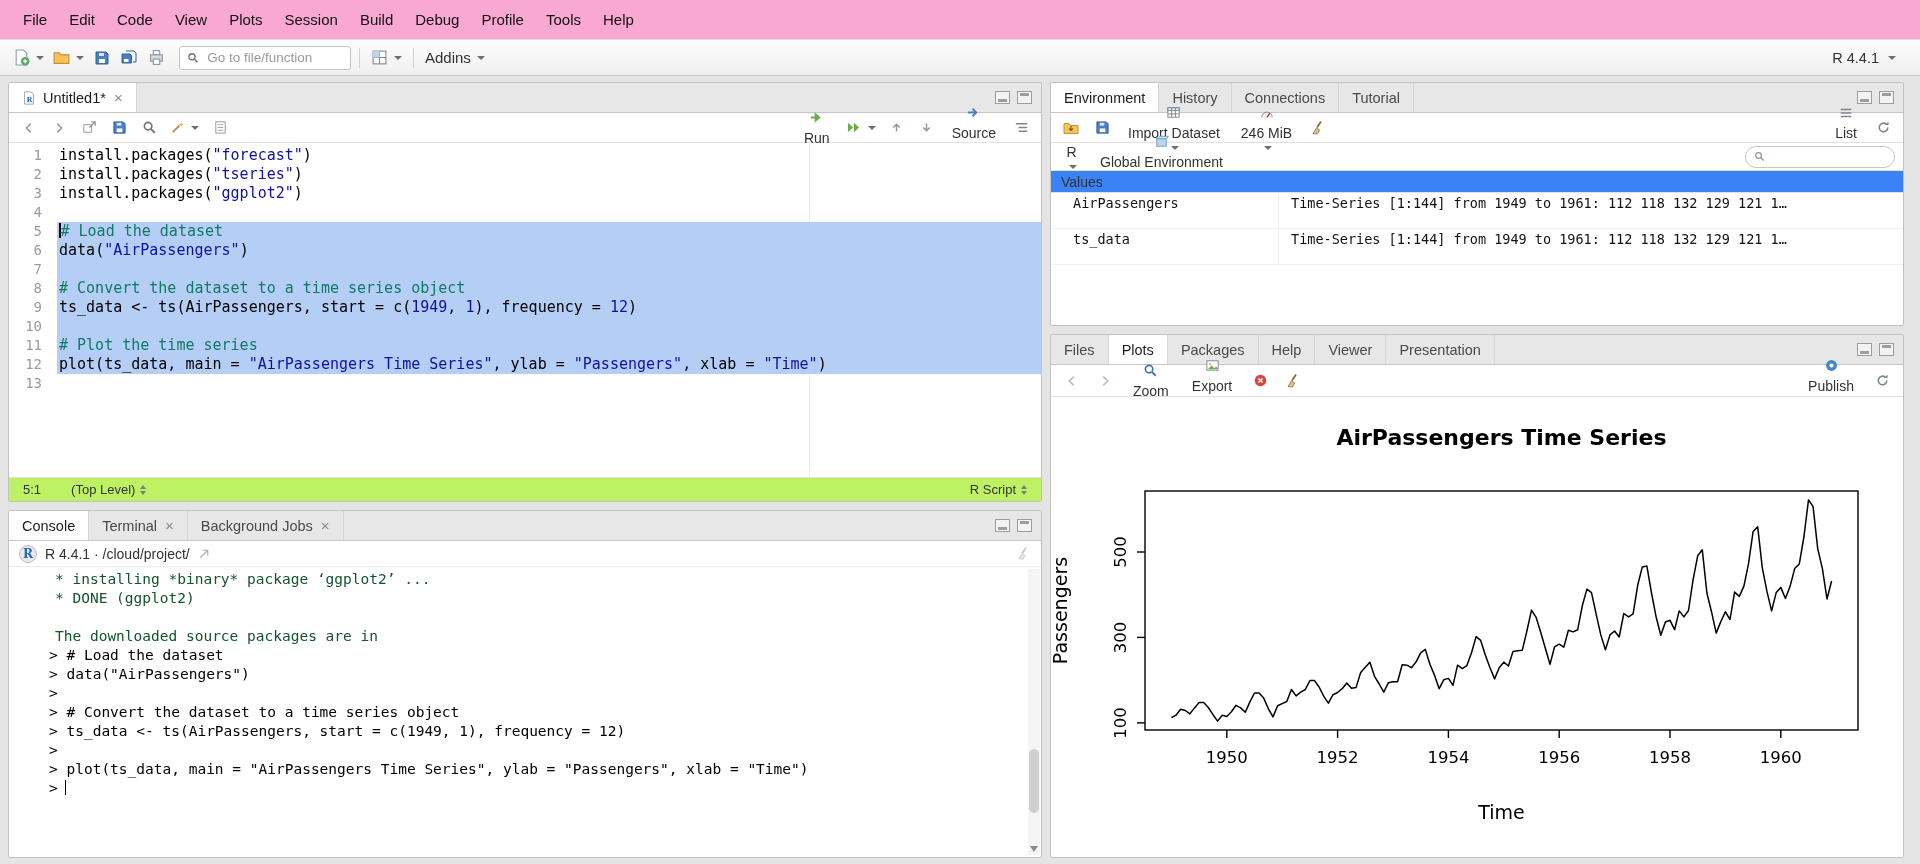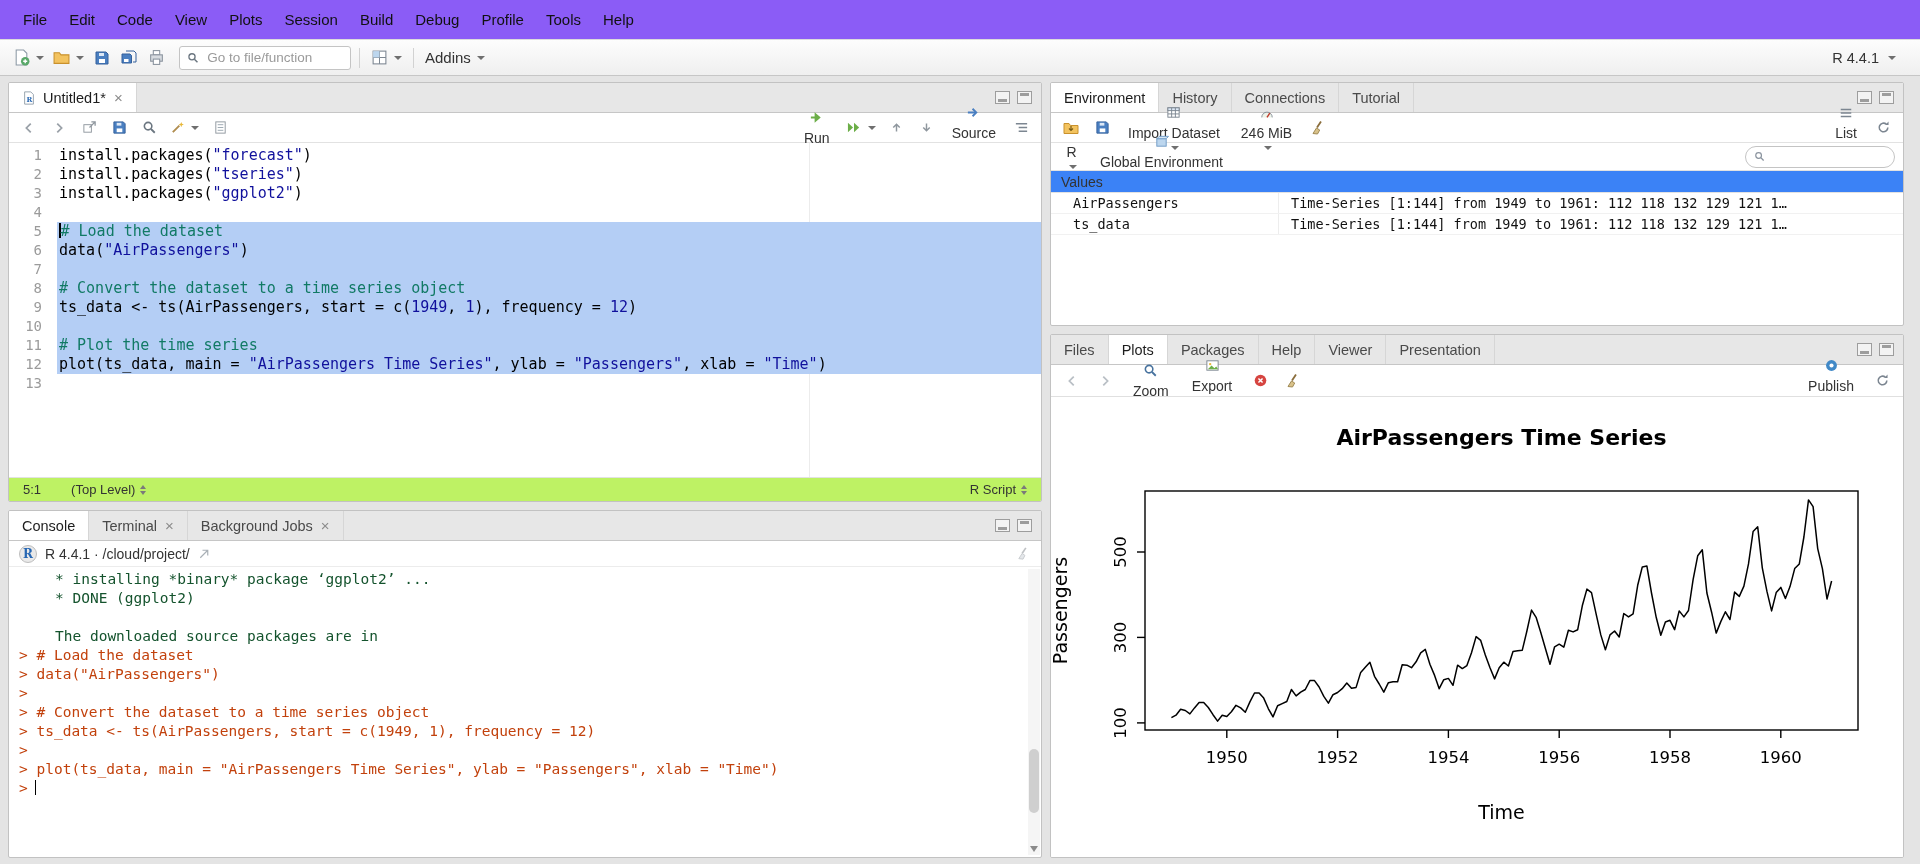"File" .menubar { background: #8b5cf6 -> #f9a8d4 }
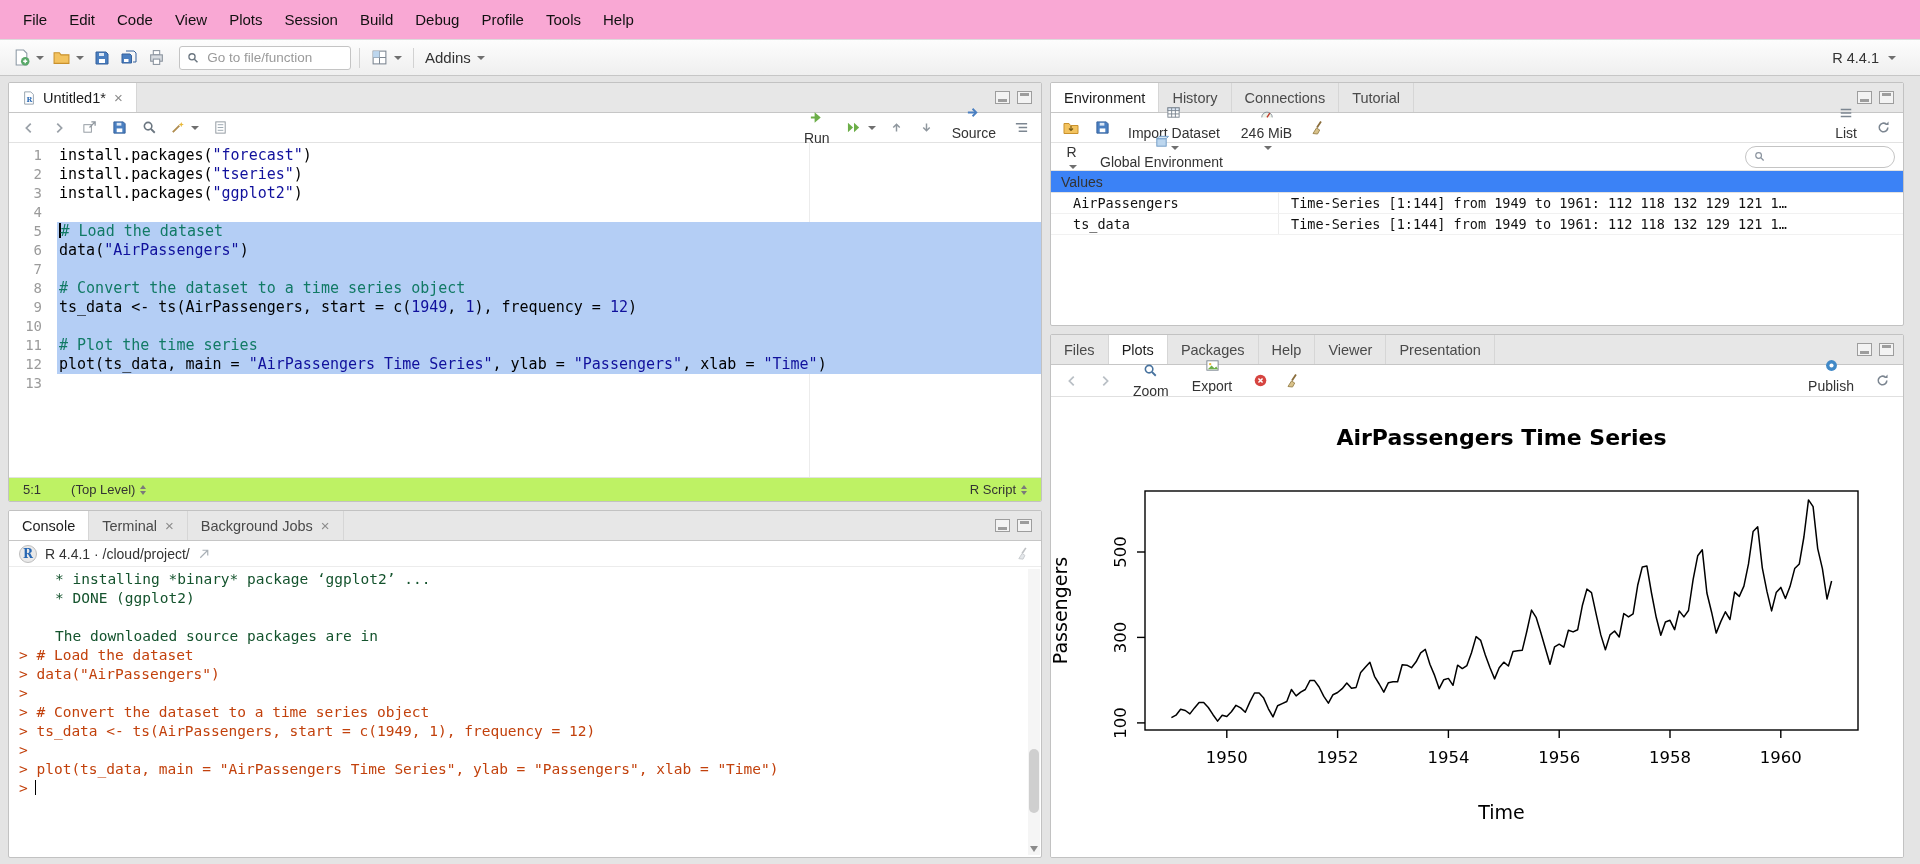"AirPassengers" .env-row { height: 21px -> 36px }
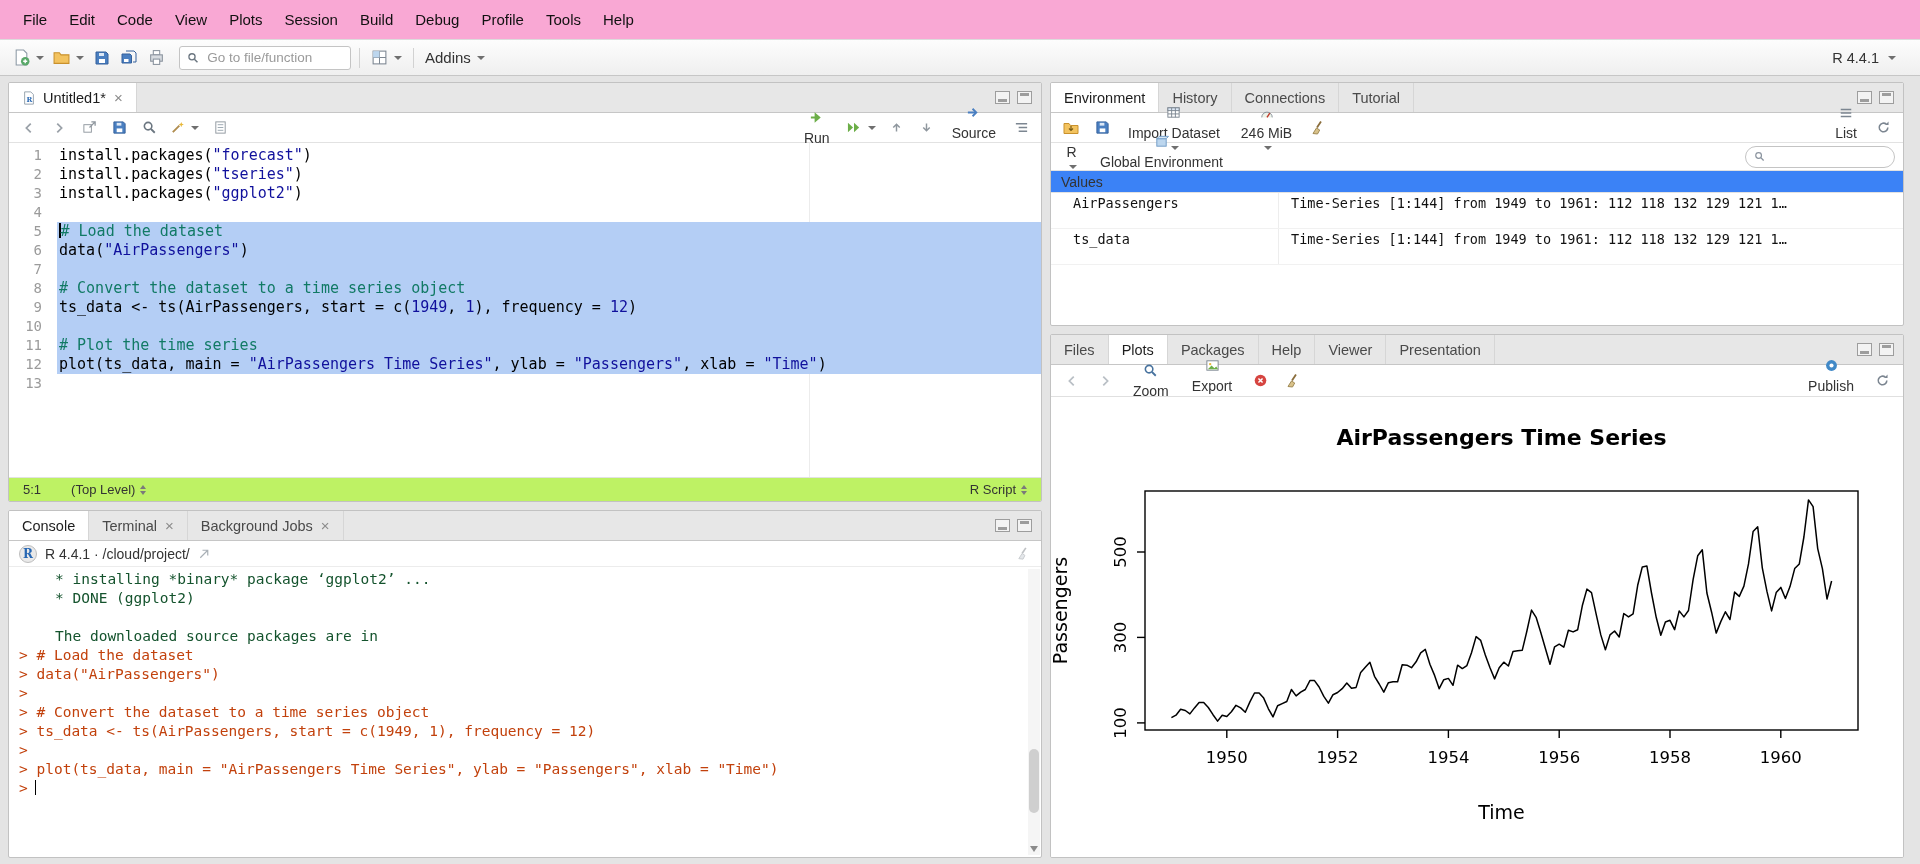"> # Load the dataset" .cl-input { color: #c2410c -> #000000; margin-left: none -> 30px }
